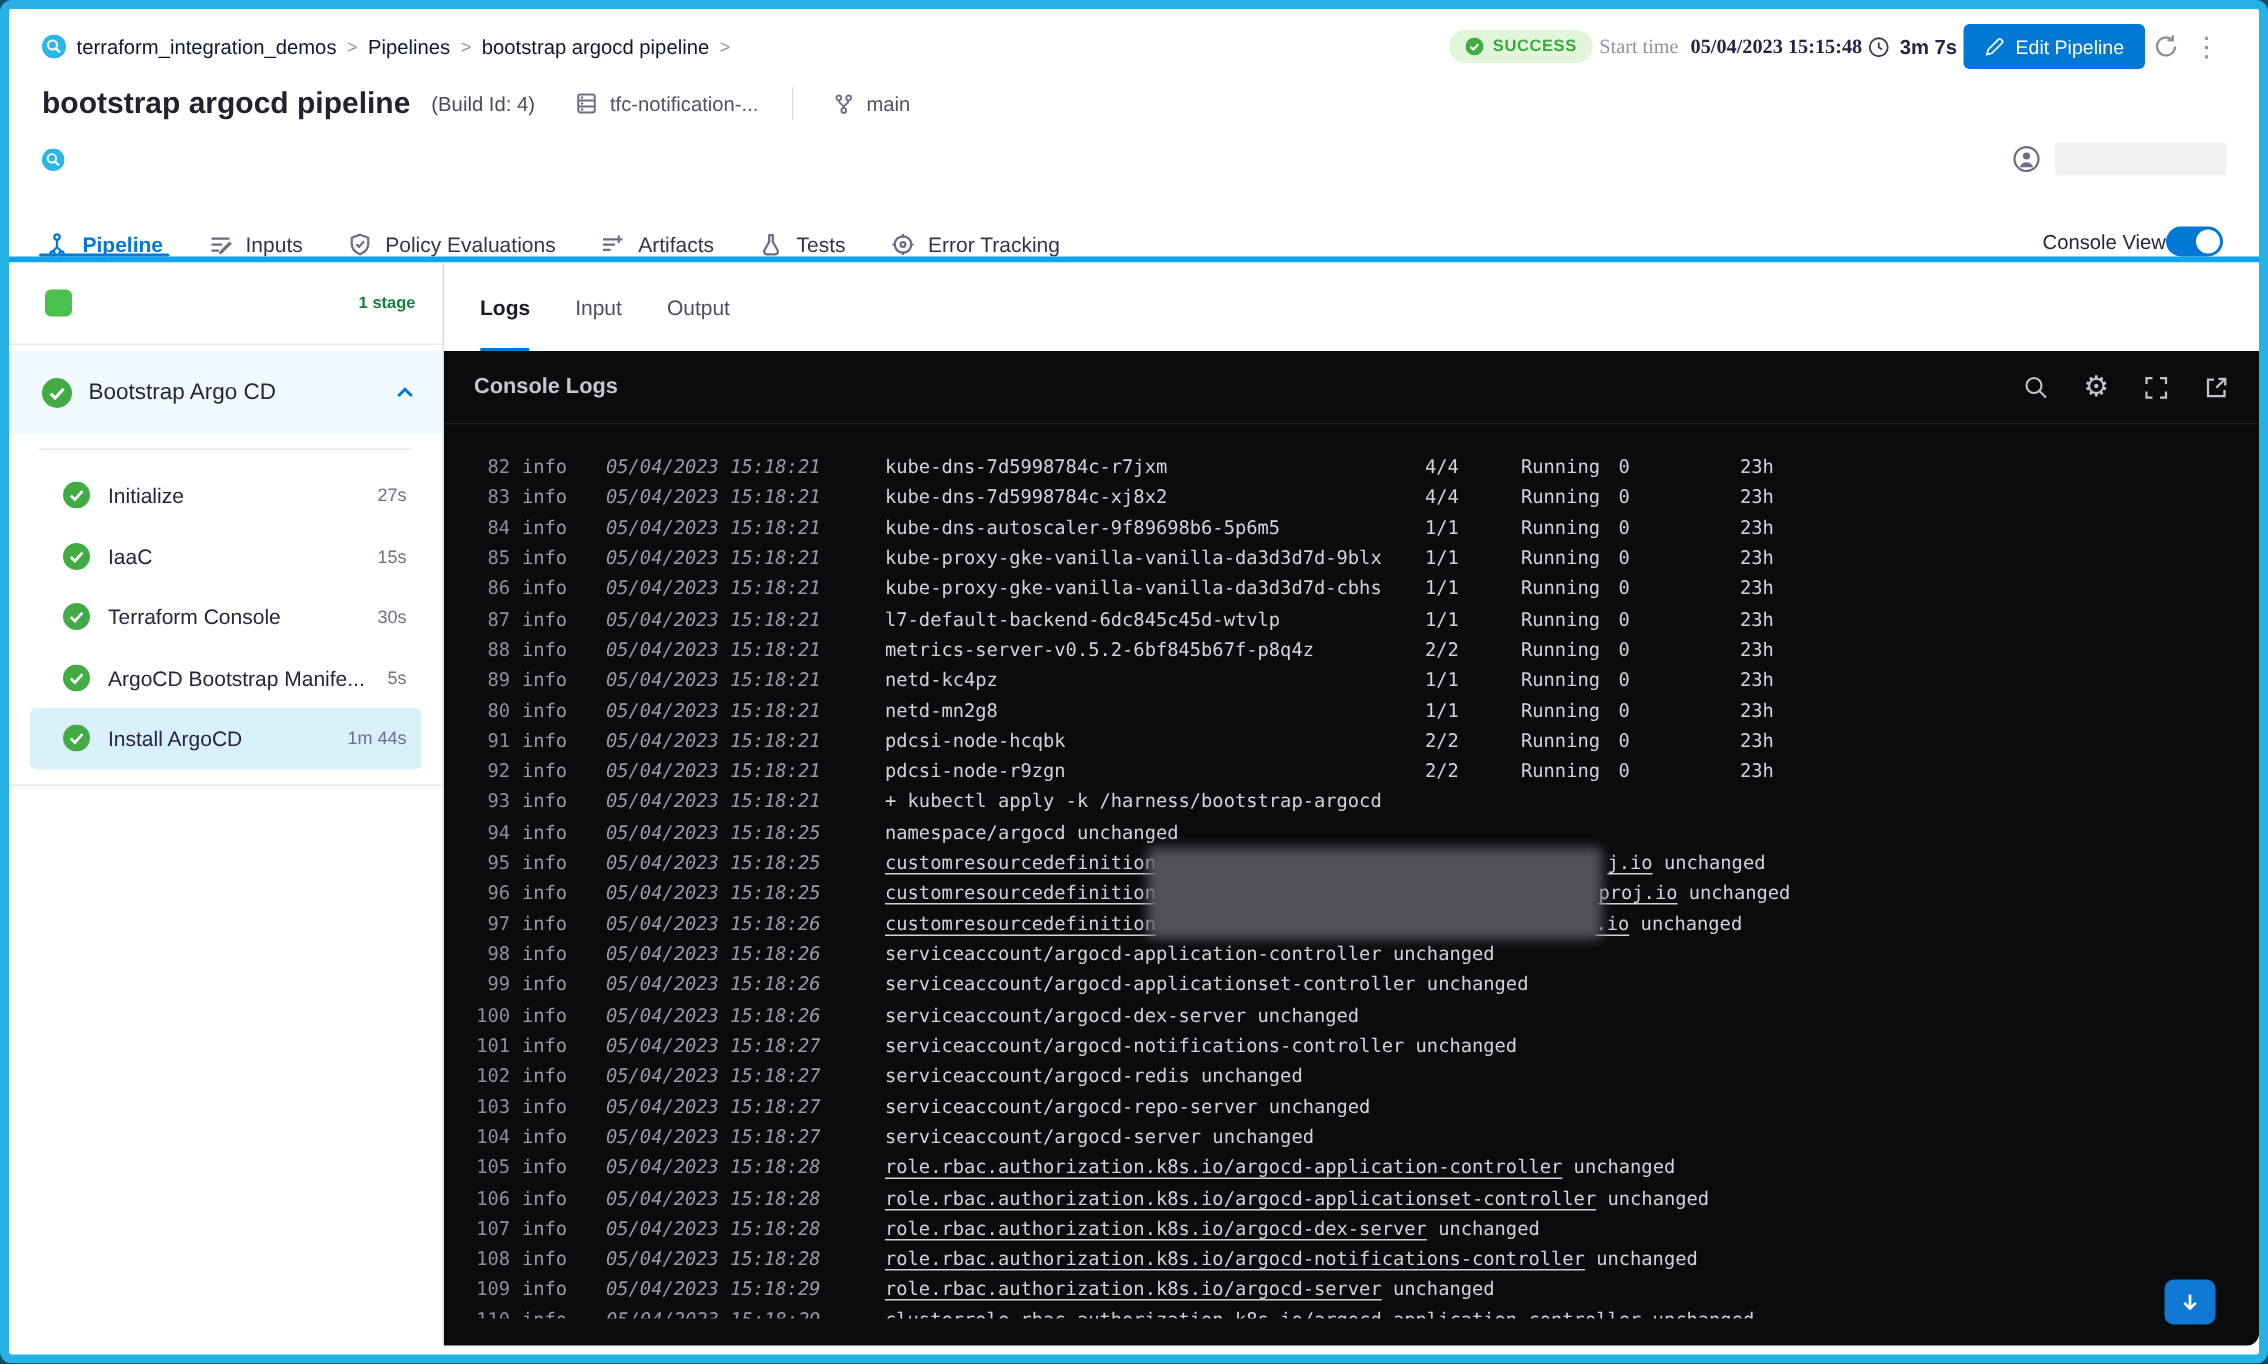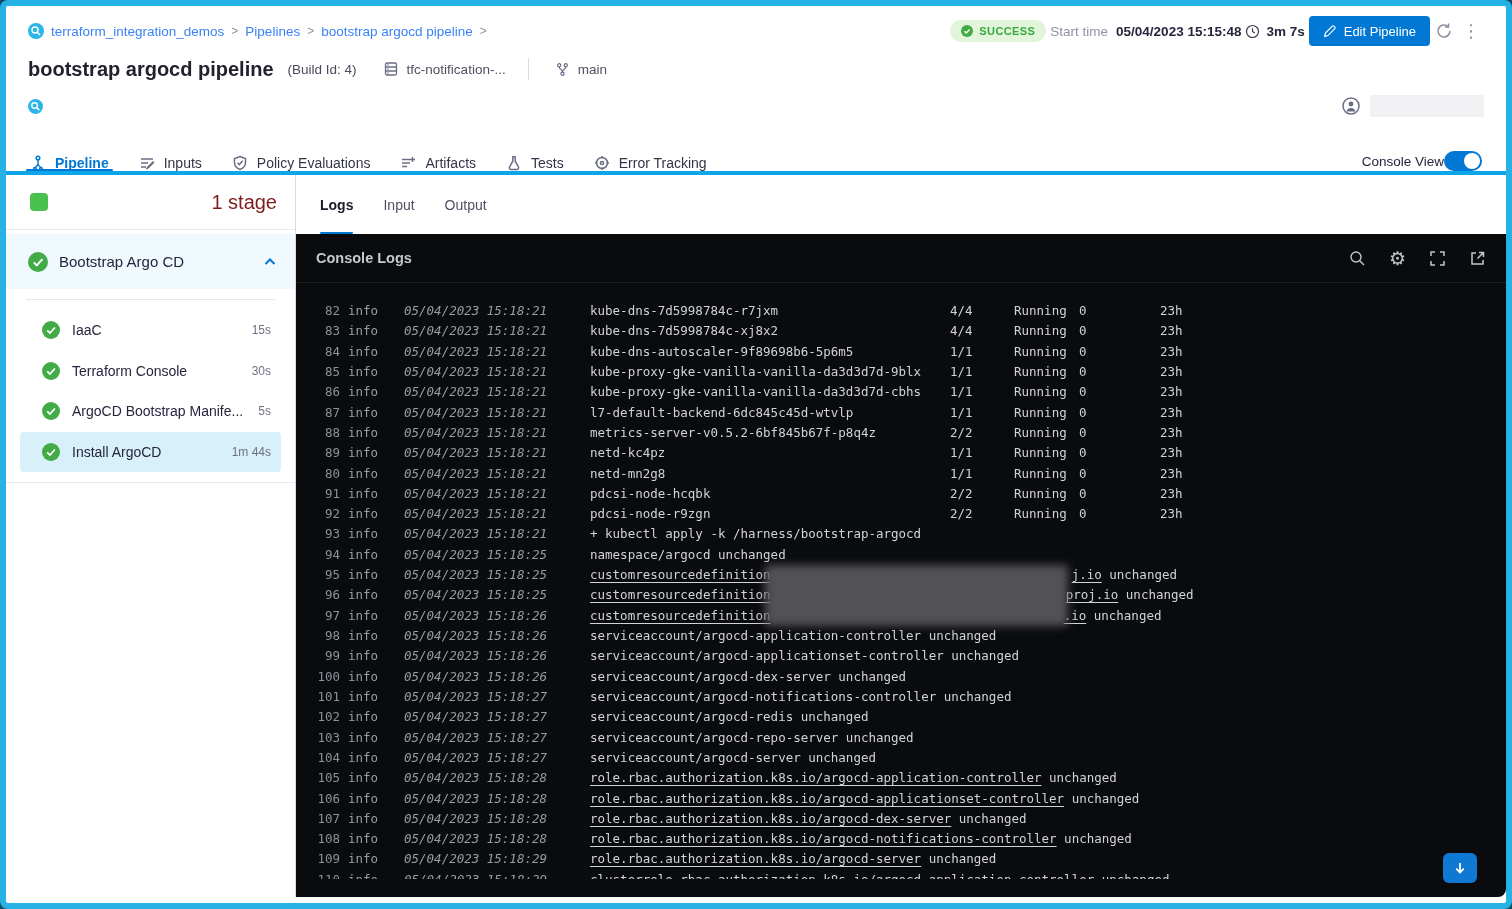"terraform_integration_demos" .crumb { color: #3b82f6 -> #0f172a }
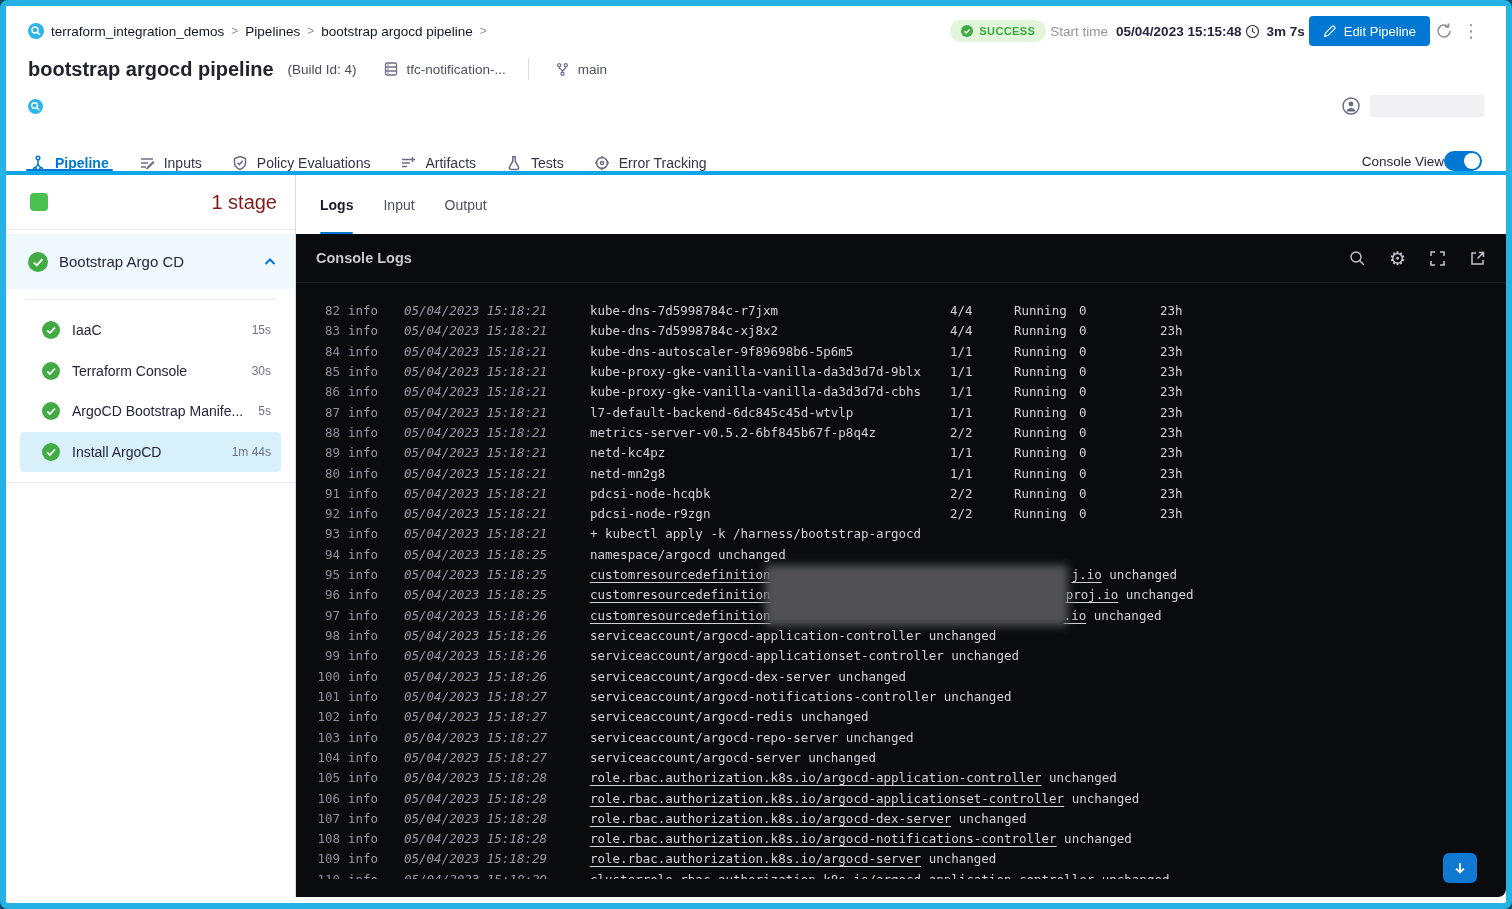"Start time" .starttime { font-family: none -> Liberation Serif, serif }
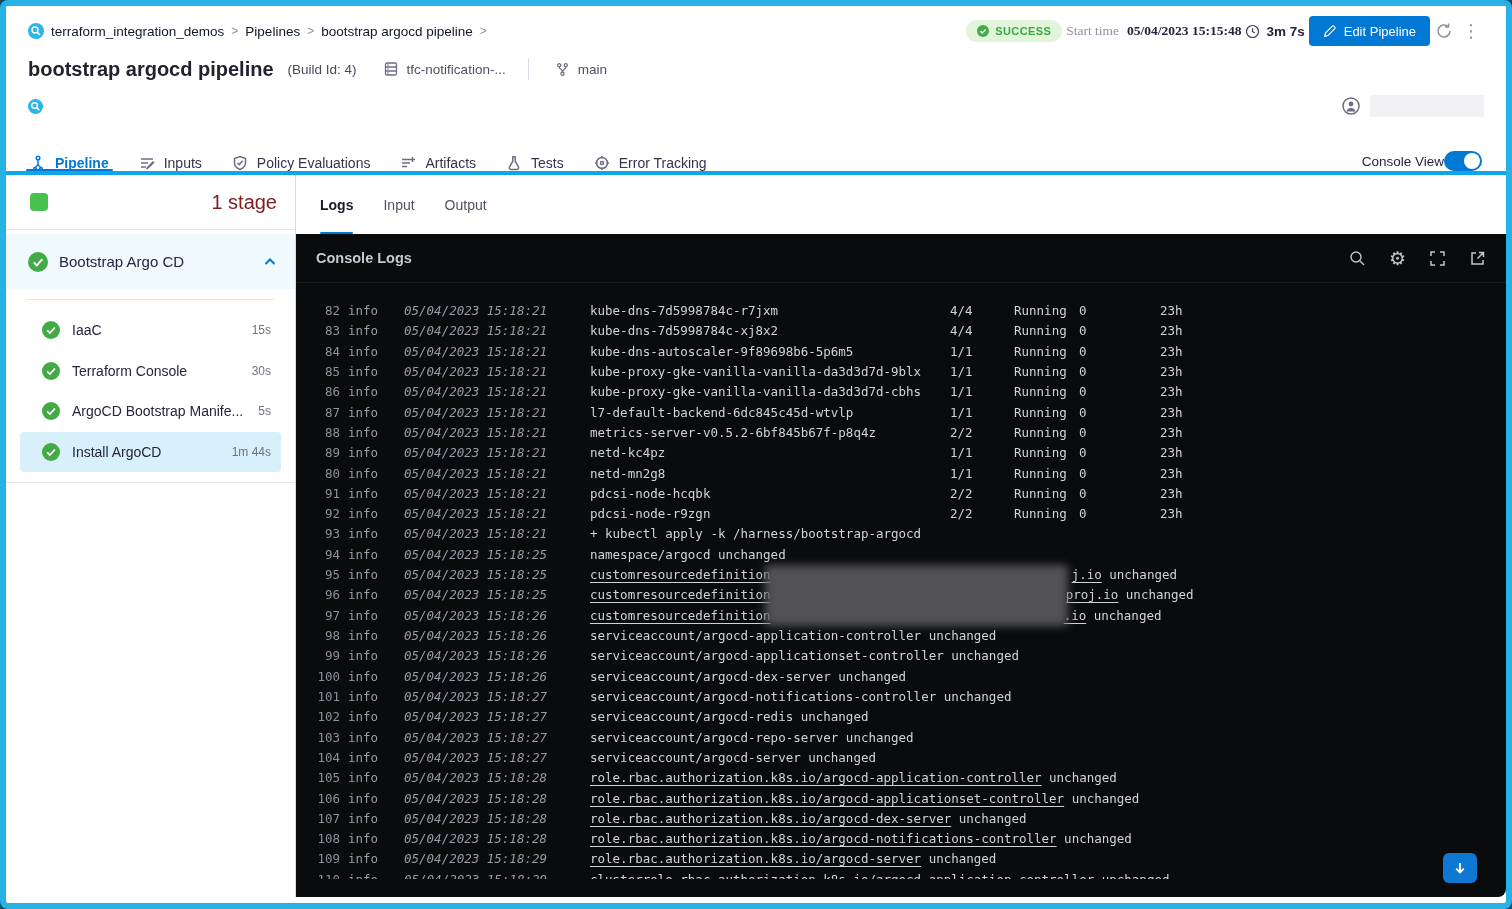"1 stage" .stage-count { color: #7f1d1d -> #15803d; font-size: 20px -> 11px; font-weight: none -> bold }
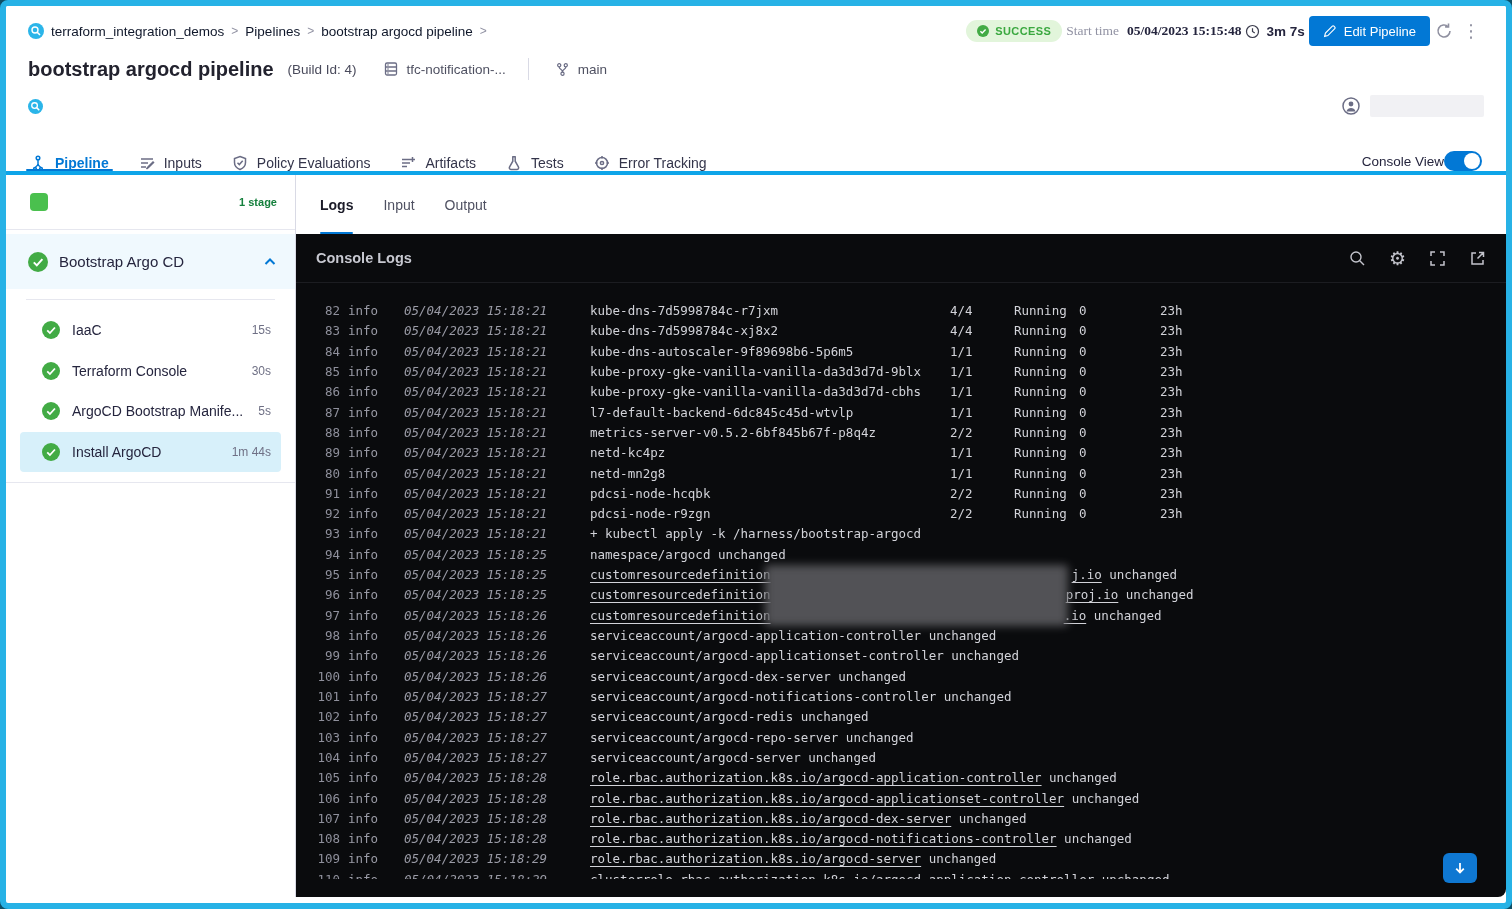"Initialize" div.step { html: none -> <div> <span> <svg> <circle></circle> <path></path> </svg> </span> <span>Initialize</span> <span>27s</span> </div> }
